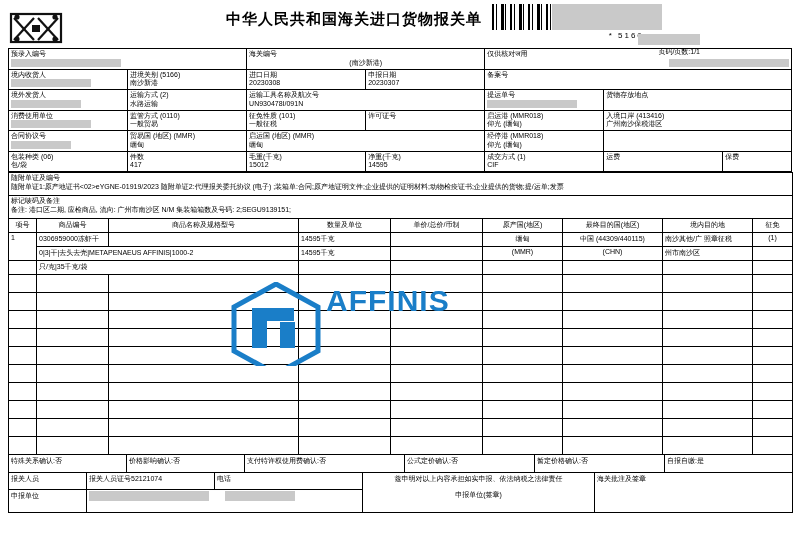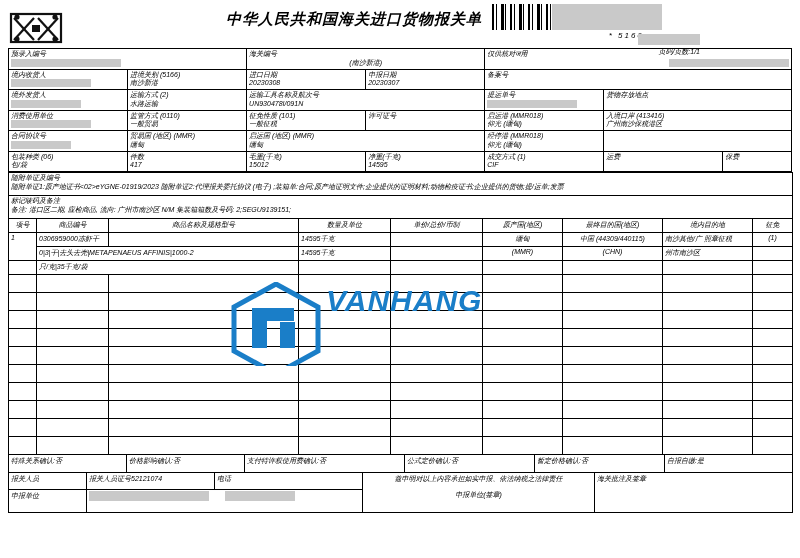"中华人民共和国海关进口货物报关单" .sheet { font-style: italic -> none }
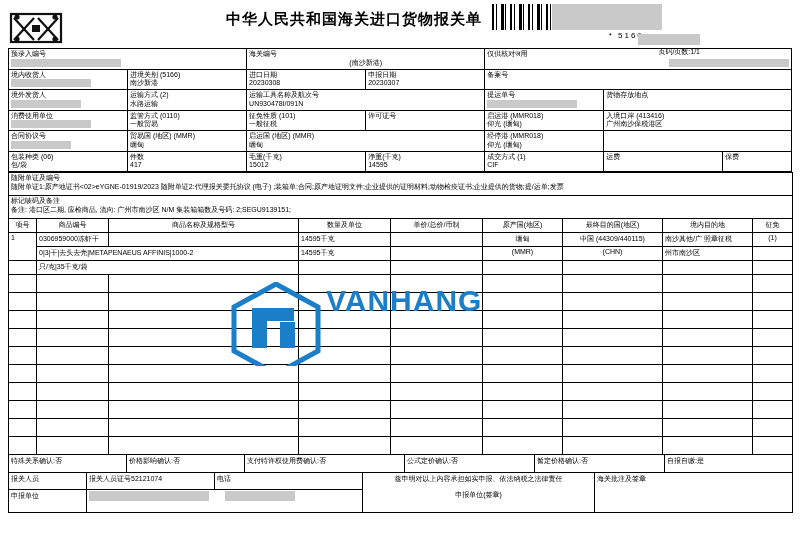"VANHANG" div.wm-text { text: VANHANG -> AFFINIS }
